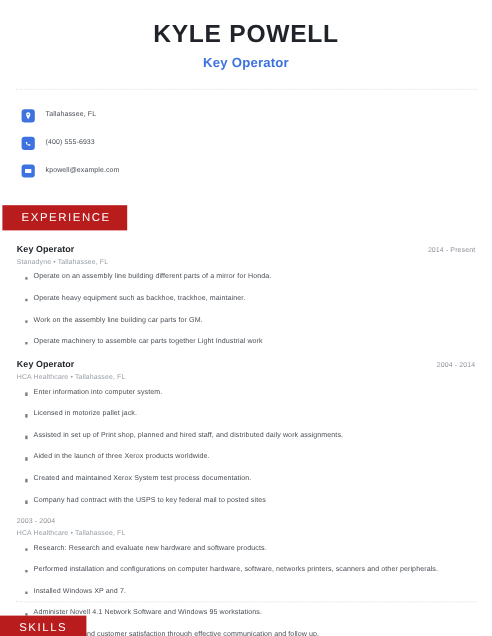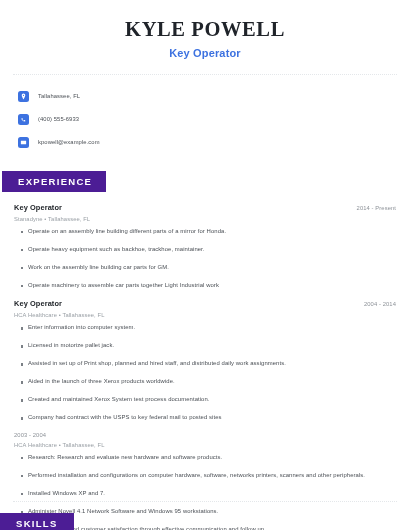"KYLE POWELL" .full-name { font-family: Liberation Serif, serif -> none }
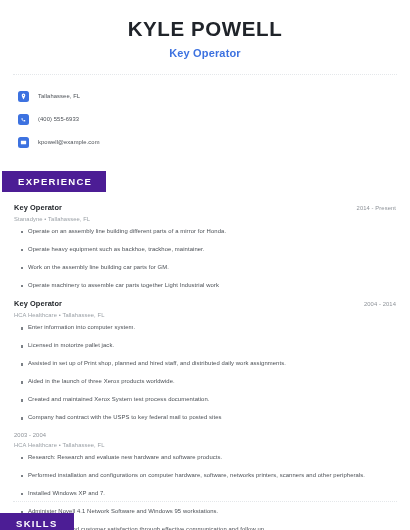"EXPERIENCE" .section-pill { background: #4c1d95 -> #b91c1c; font-weight: bold -> normal }
